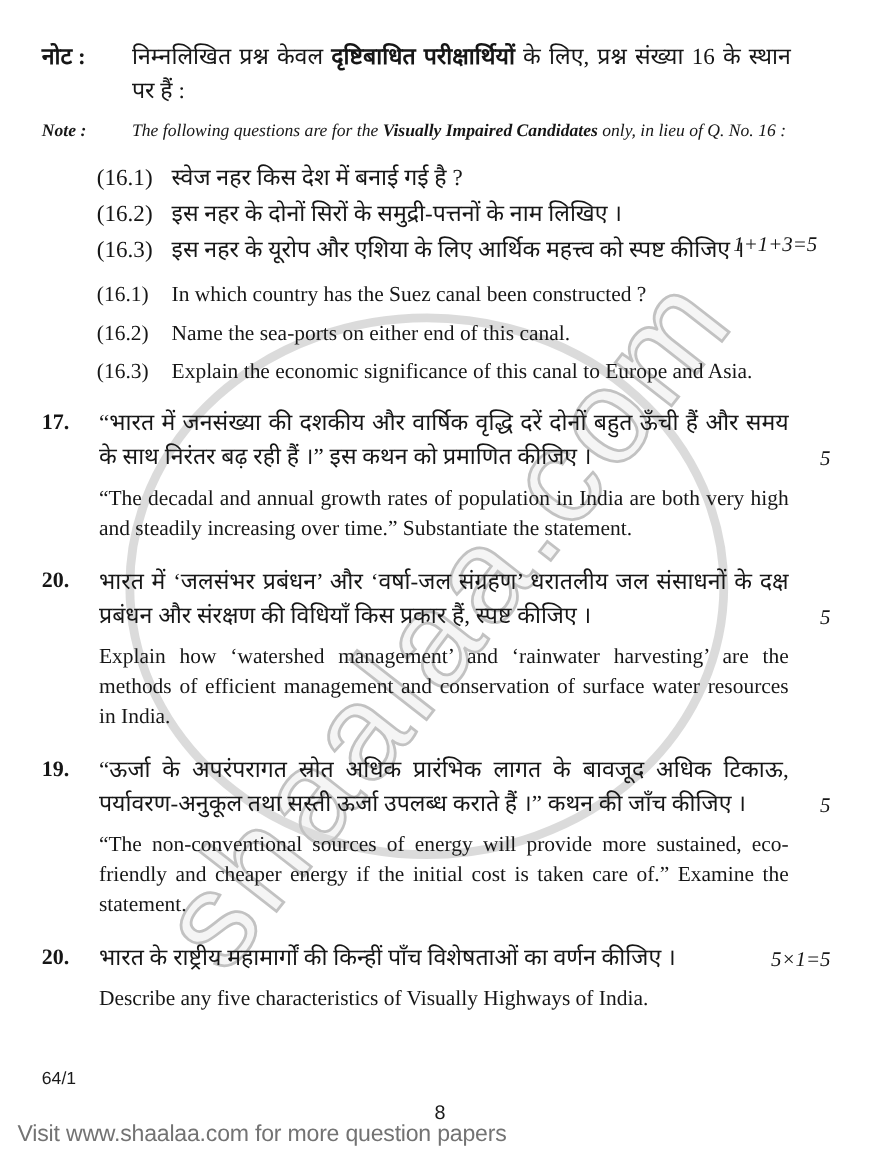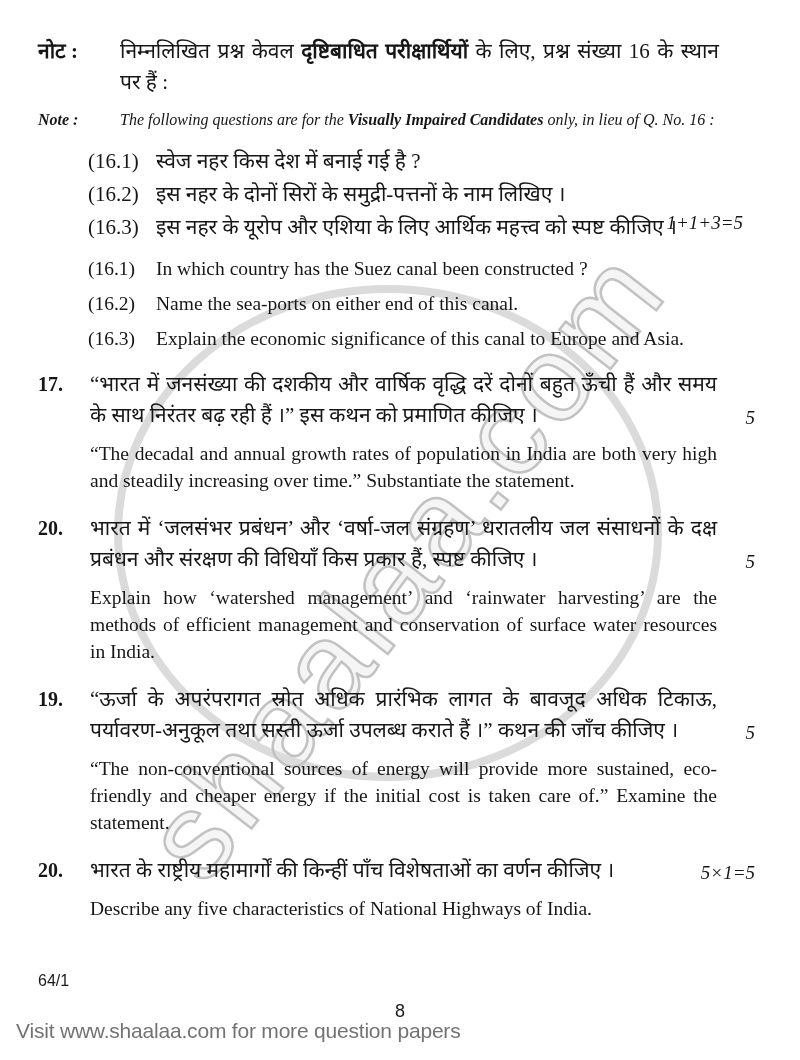"Describe any five characteristics of" p.para { text: National -> Visually }
